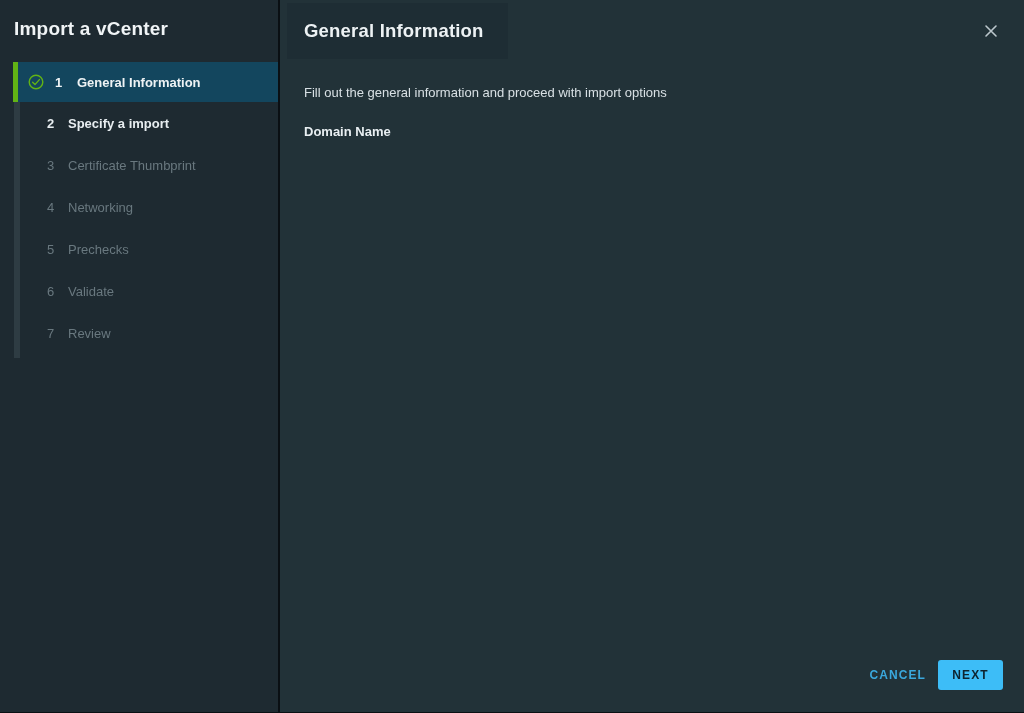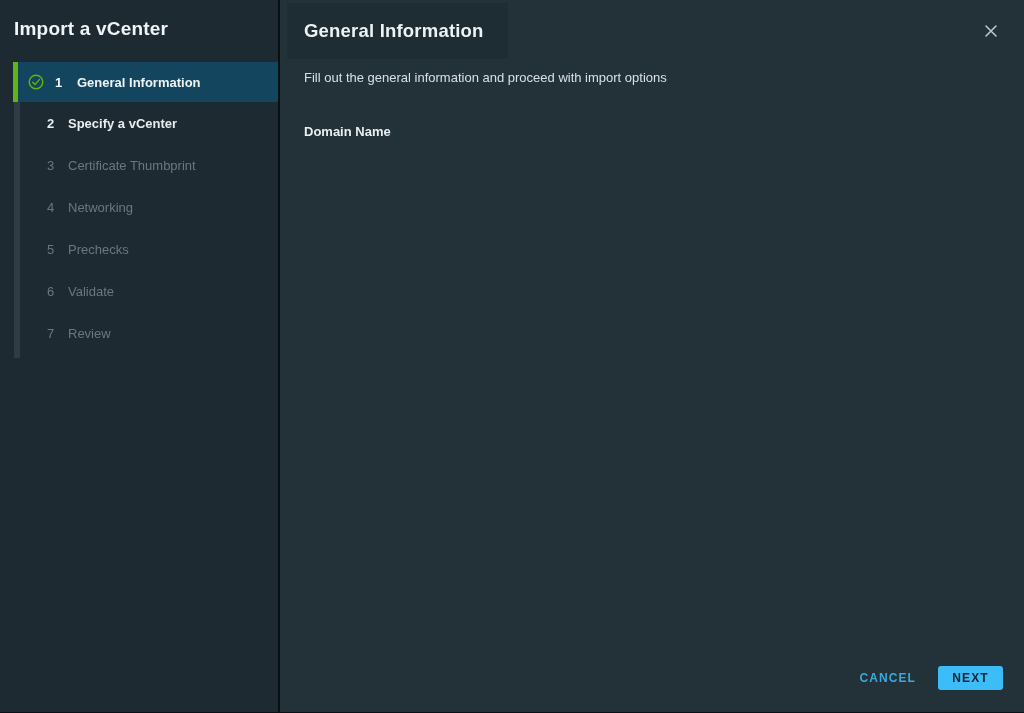"Fill out the general information" .instruction { top: 70px -> 85px }
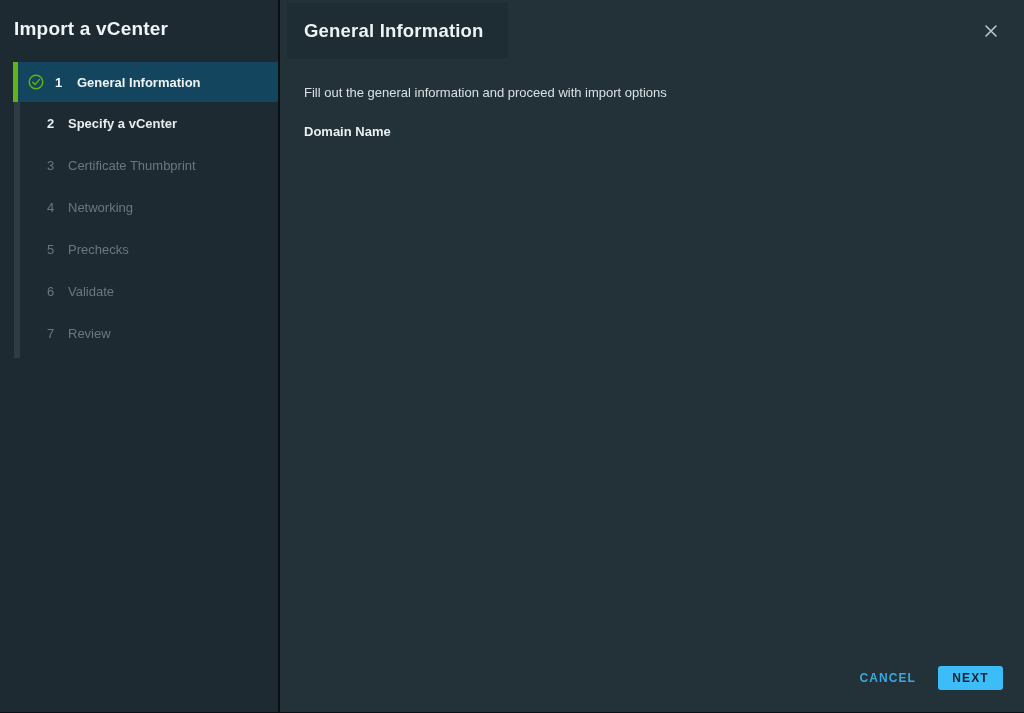"Specify a vCenter" span.lab { text: vCenter -> import }
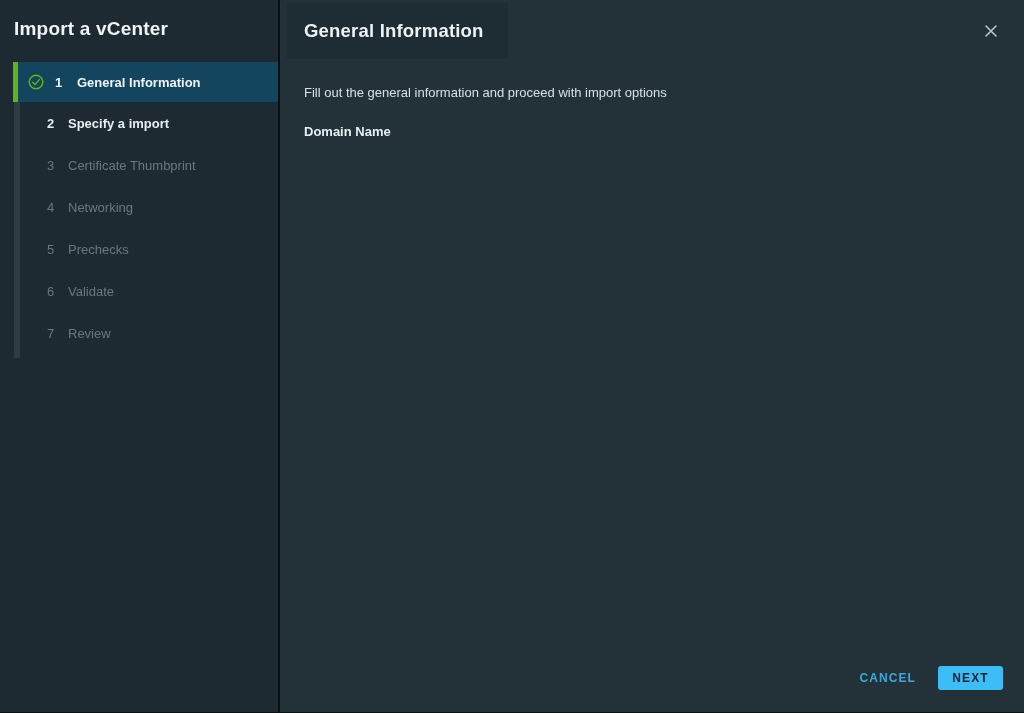"CANCEL" .footer { gap: 22px -> 12px }
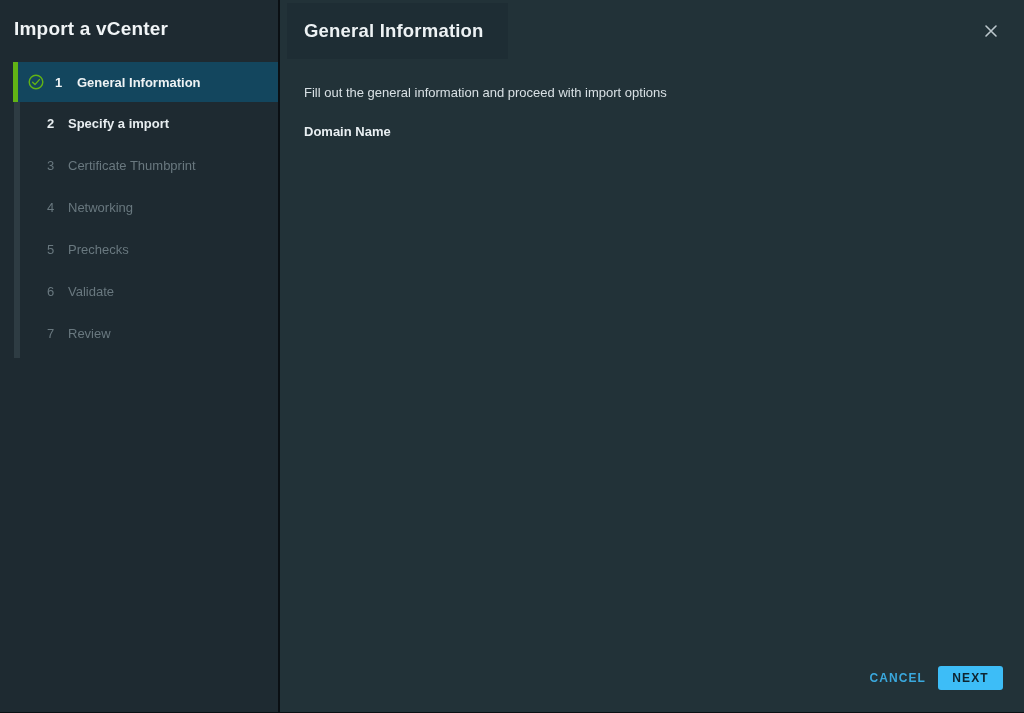"NEXT" .btn-primary { height: 24px -> 30px }
